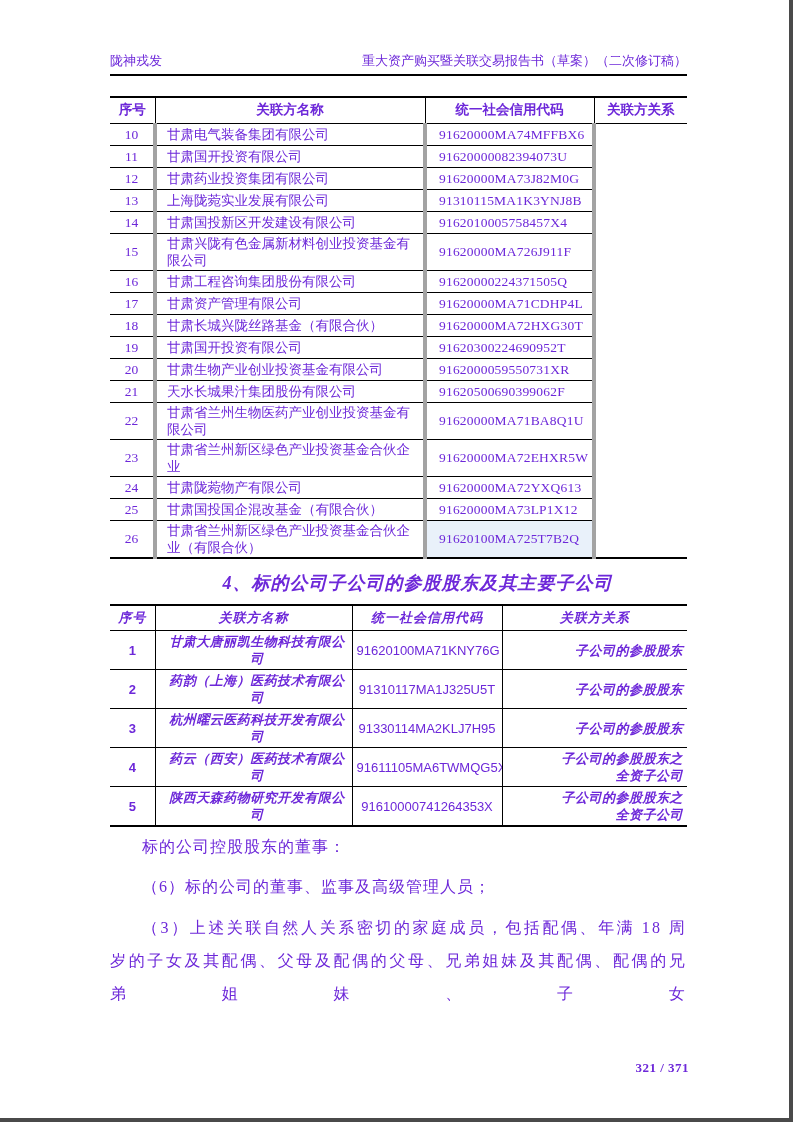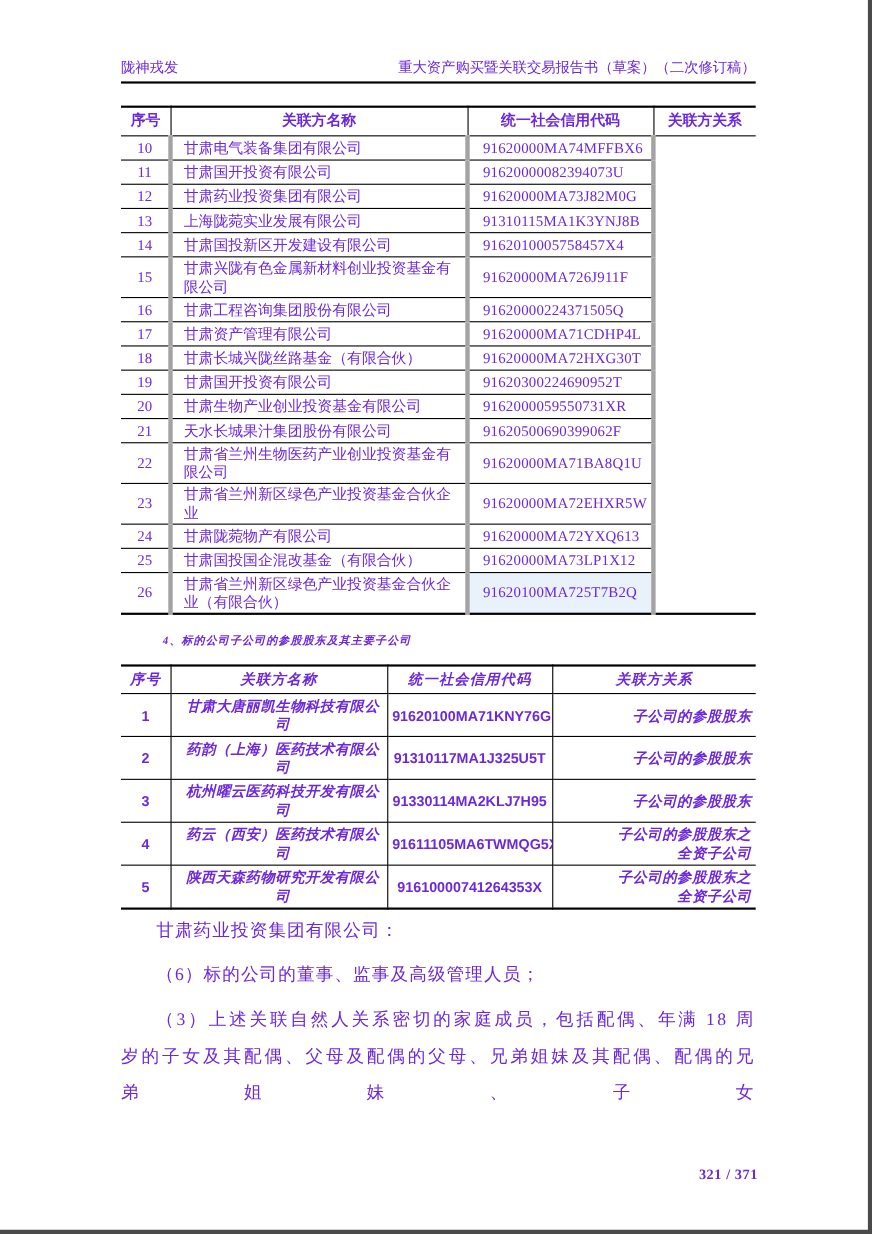"4、标的公司子公司的参股股东及其主要子公司" .h4 { font-size: 10px -> 18px; text-align: none -> center }
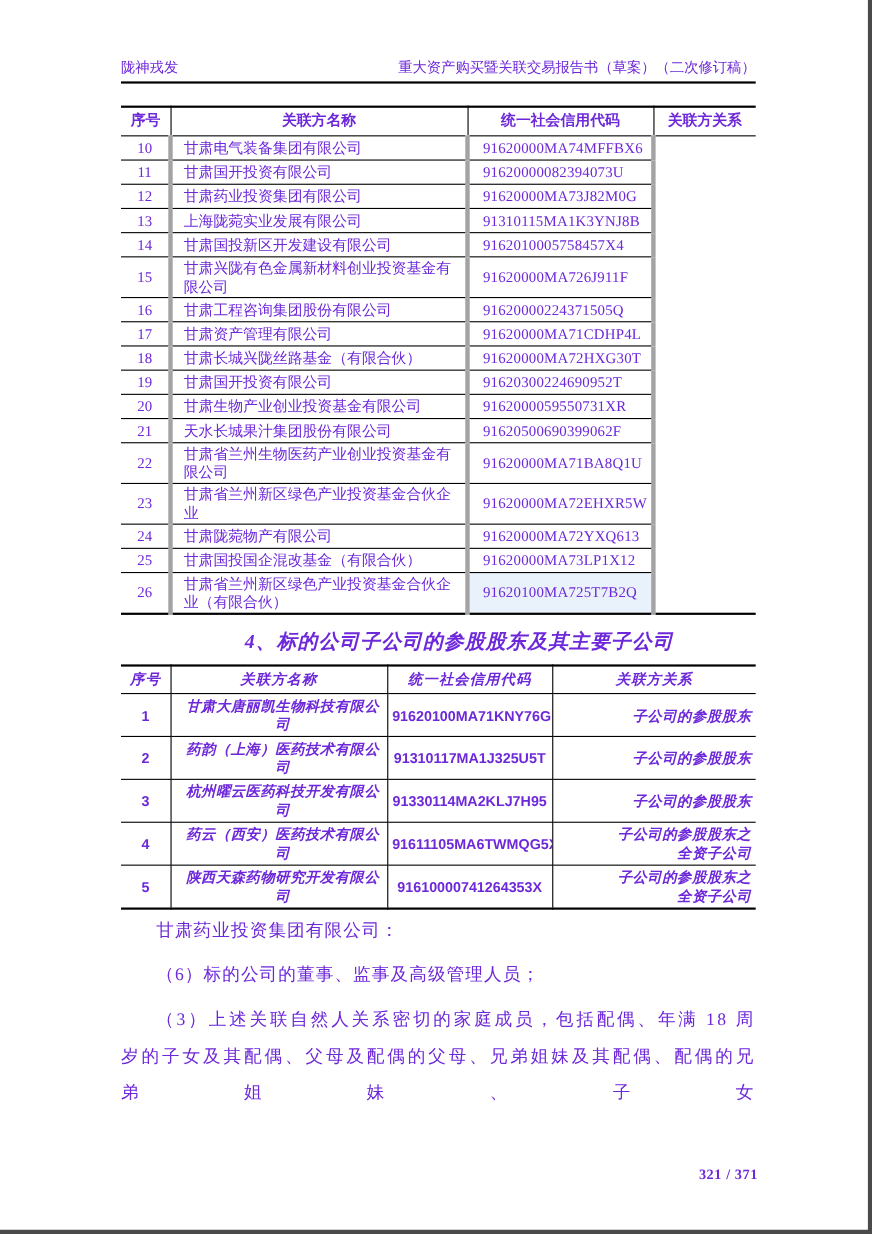"91620100MA71KNY76G" .t2 .kcode { font-weight: bold -> normal }
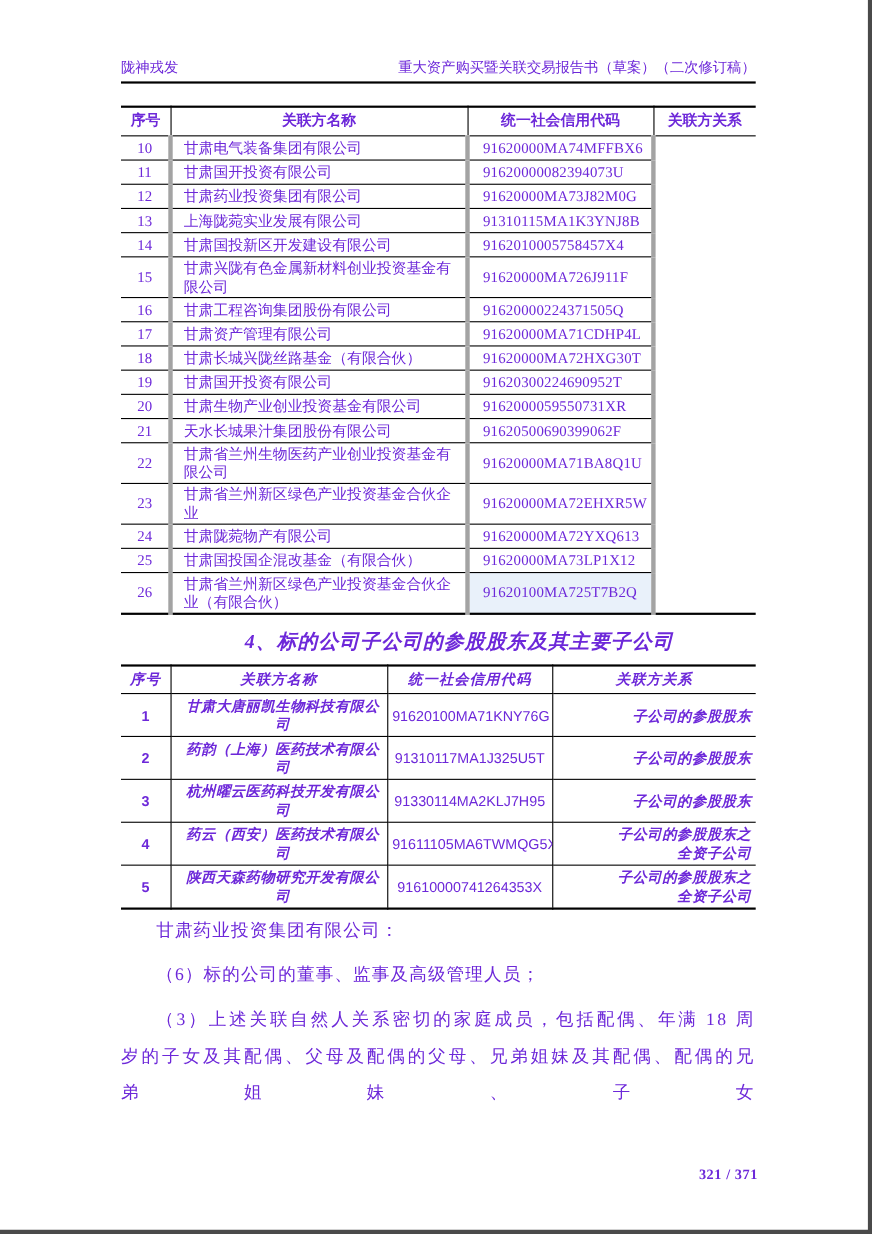"甘肃药业投资集团有限公司：" p.bodyp { text: 甘肃药业投资集团有限公司 -> 标的公司控股股东的董事 }
